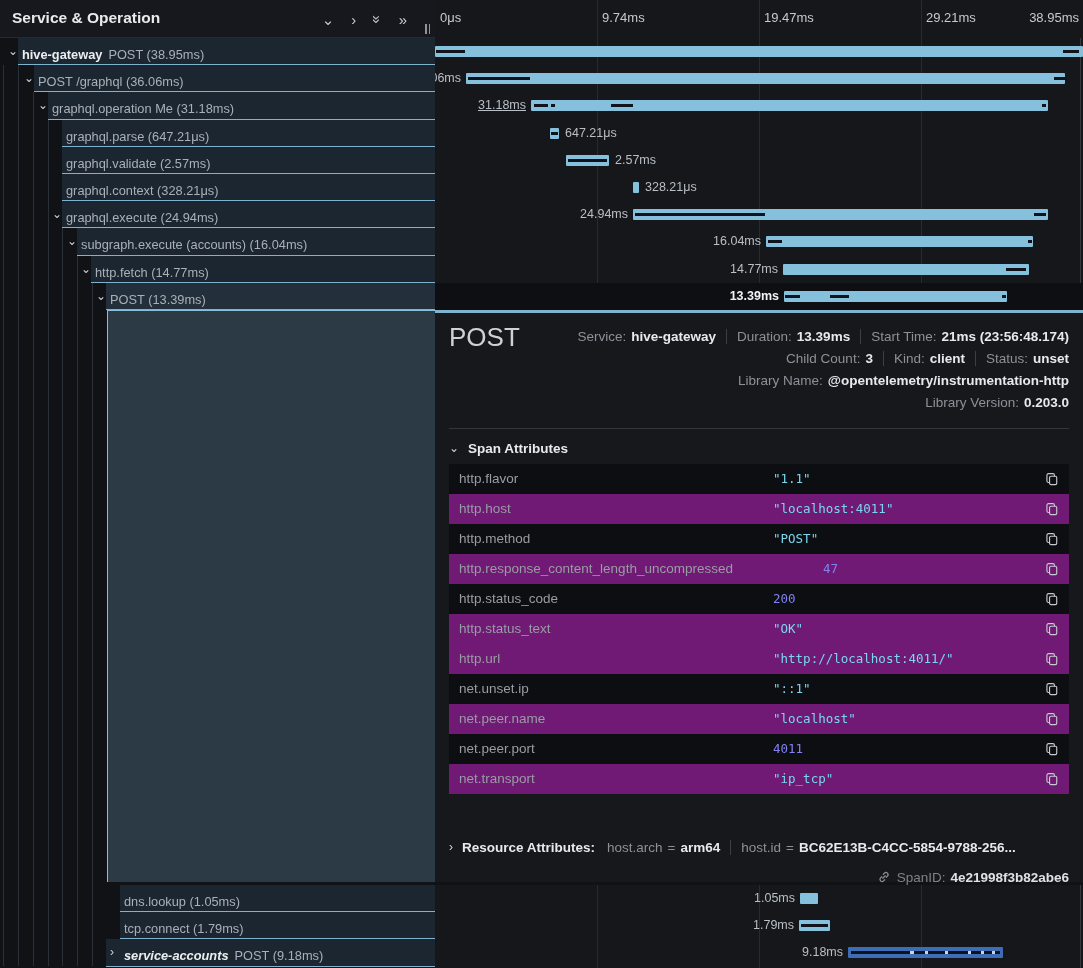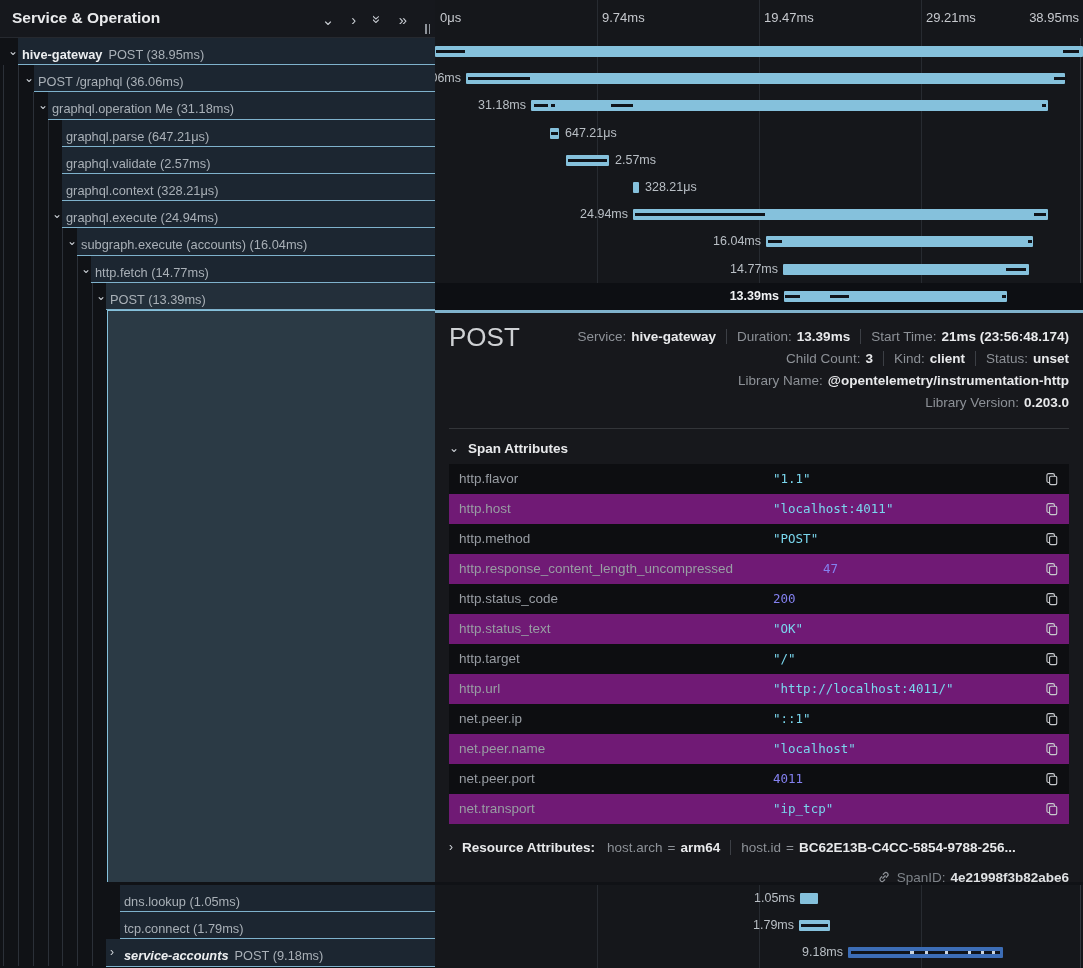"31.18ms" div.blabel { text-decoration: none -> underline }
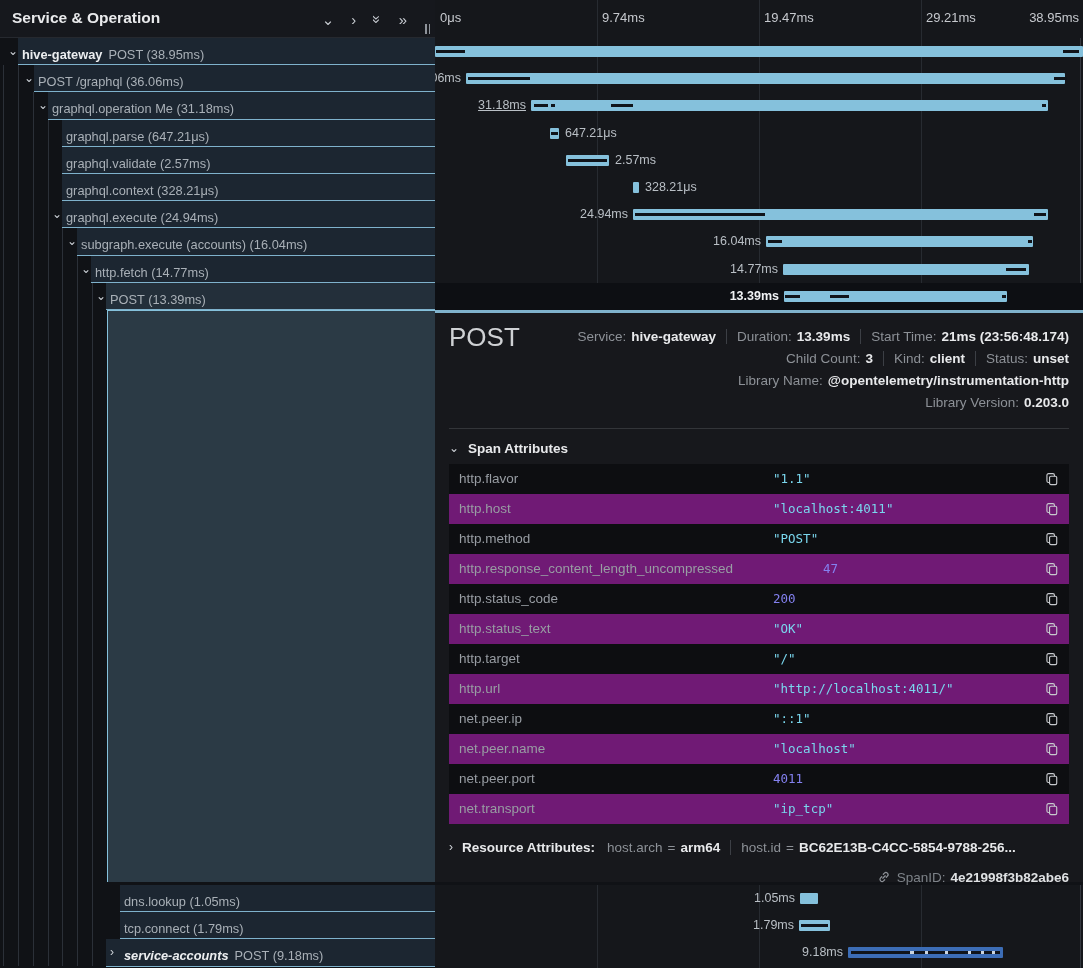"http.target" div.arow { html: <div> <span>http.target</span> <span>"/"</span> <span> <svg> <rect></rect> <path></path> </svg> </span> </div> -> none }
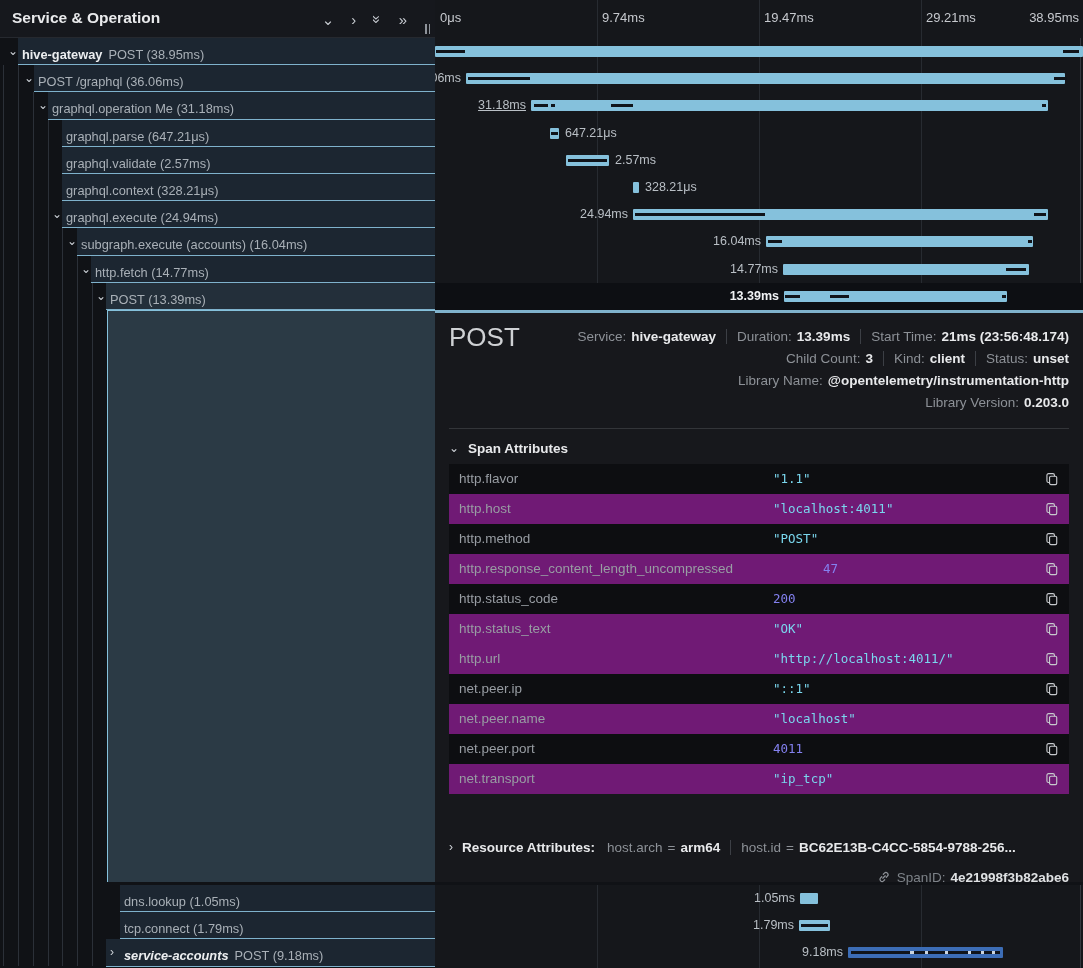"net.peer.ip" span.akey { text: net.peer.ip -> net.unset.ip }
